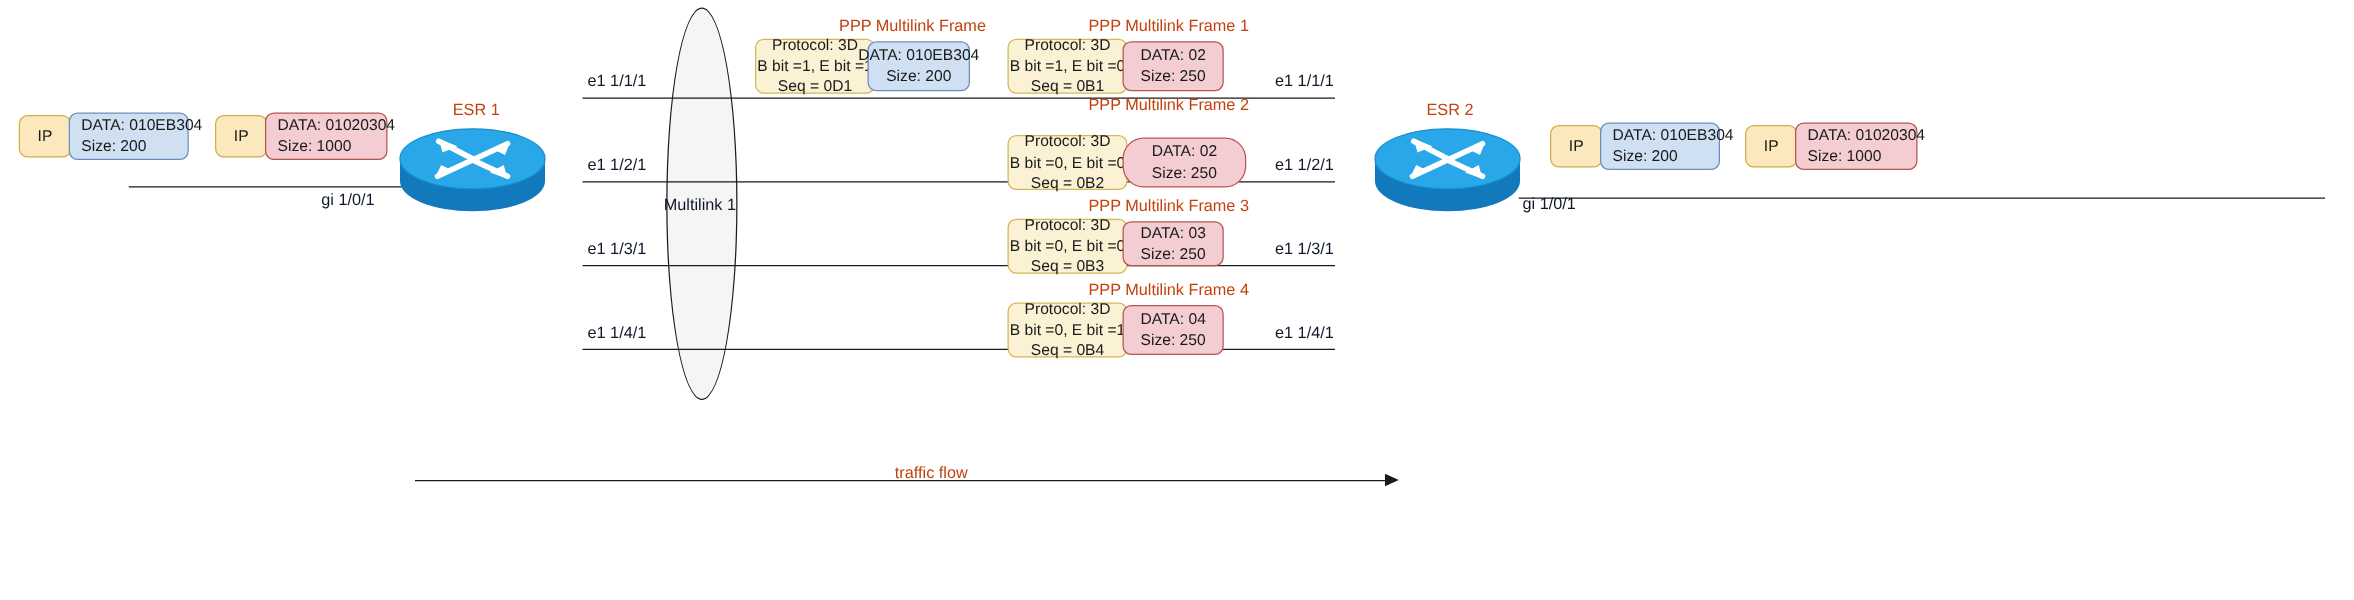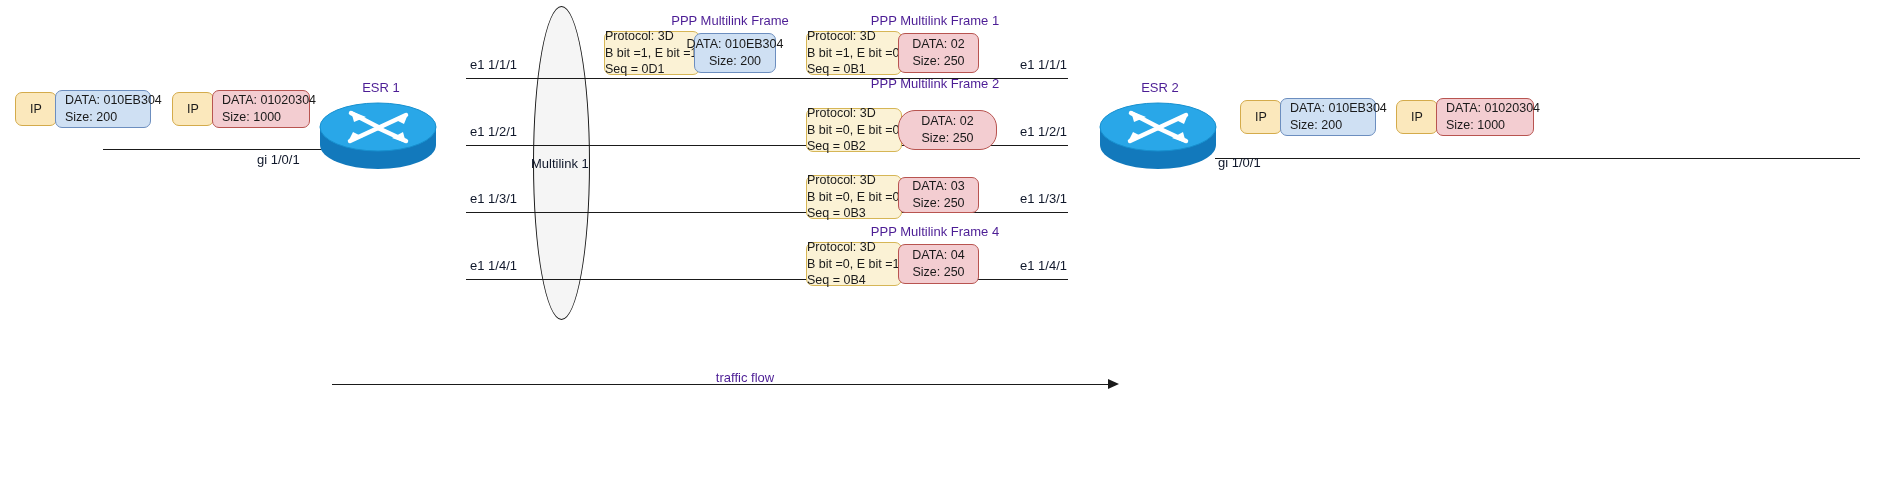"PPP Multilink Frame" .lbl-c { color: #4c1d95 -> #c2410c }
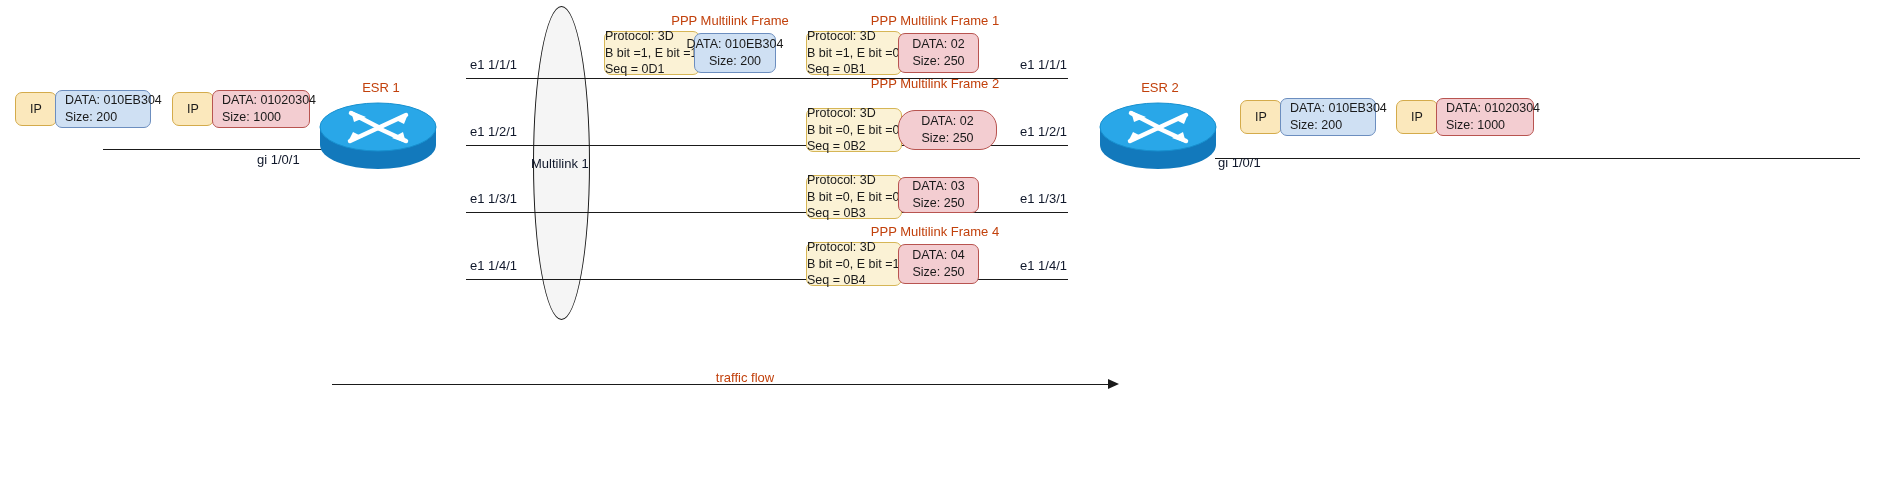"Protocol: 3D" .p-yellow-c { align-items: flex-start -> center }
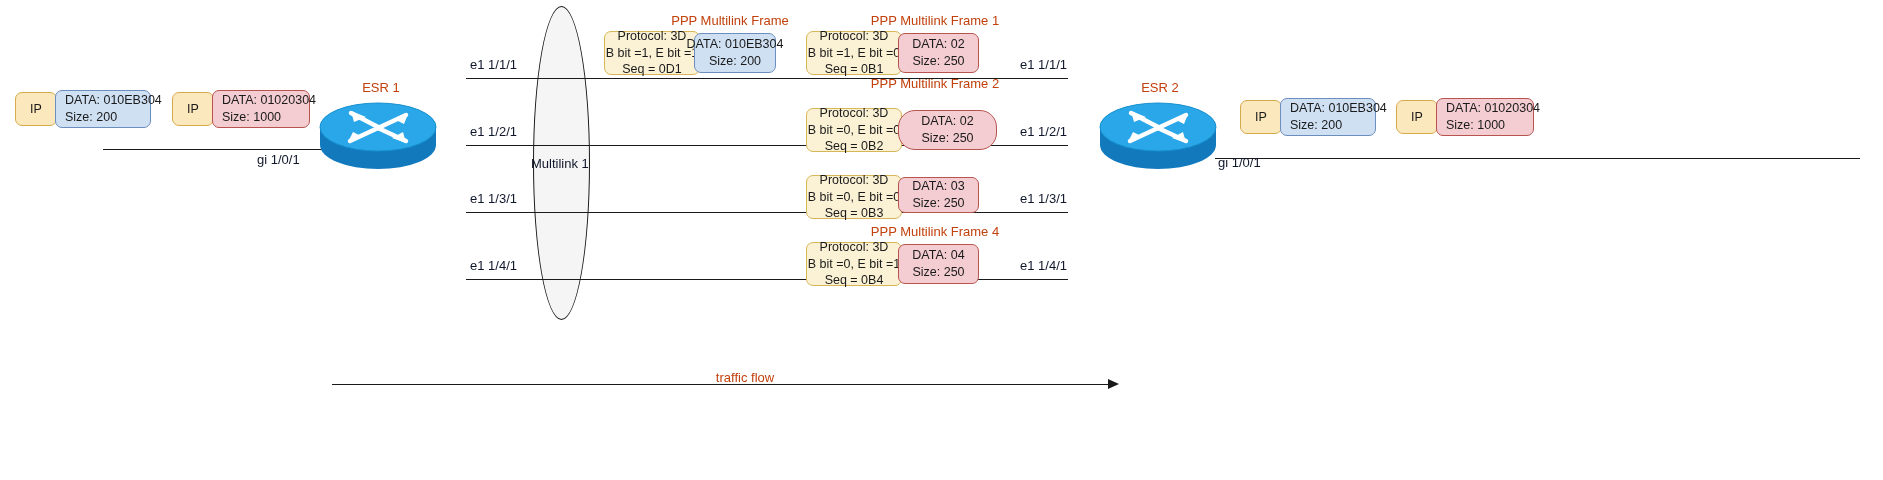"PPP Multilink Frame 3" div.lbl-c { html: none -> <div>PPP Multilink Frame 3</div> }
